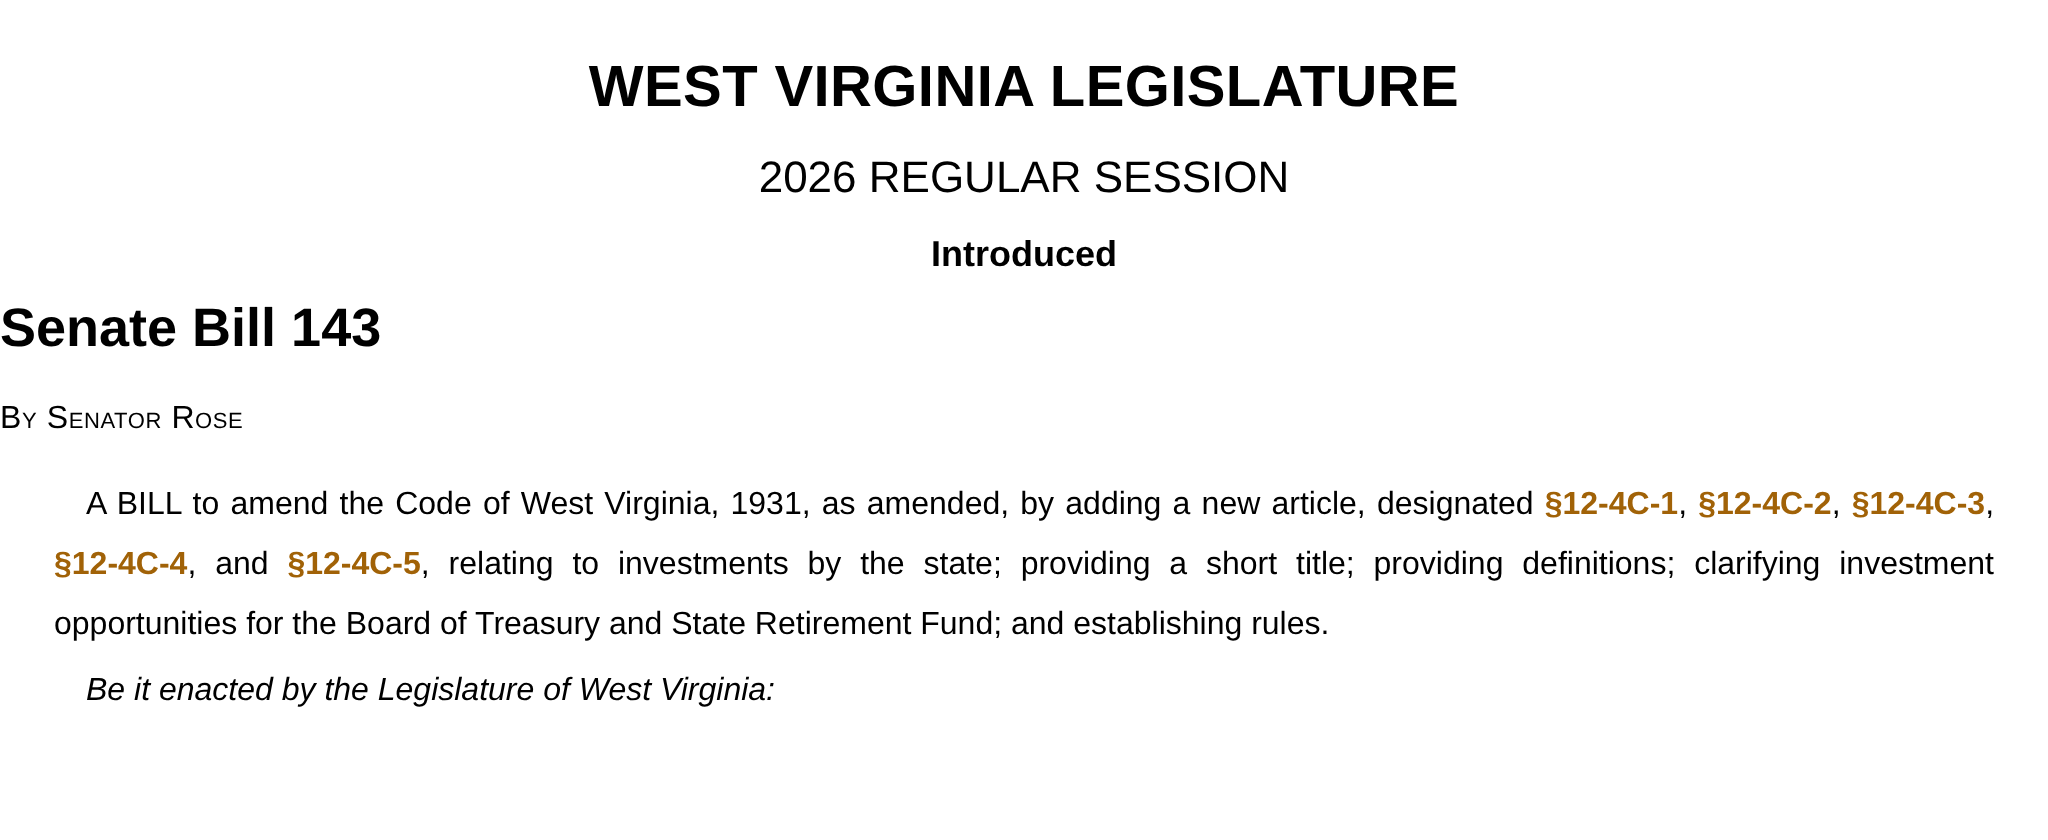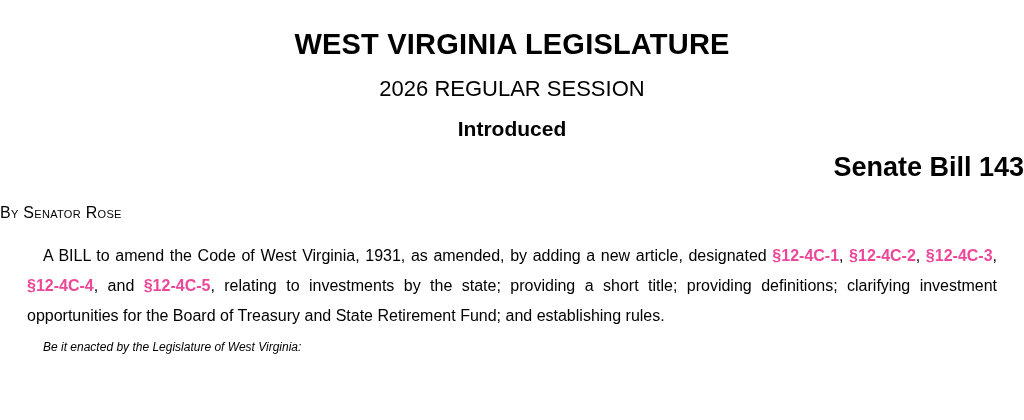"Introduced" .status-title { font-size: 21px -> 18px }
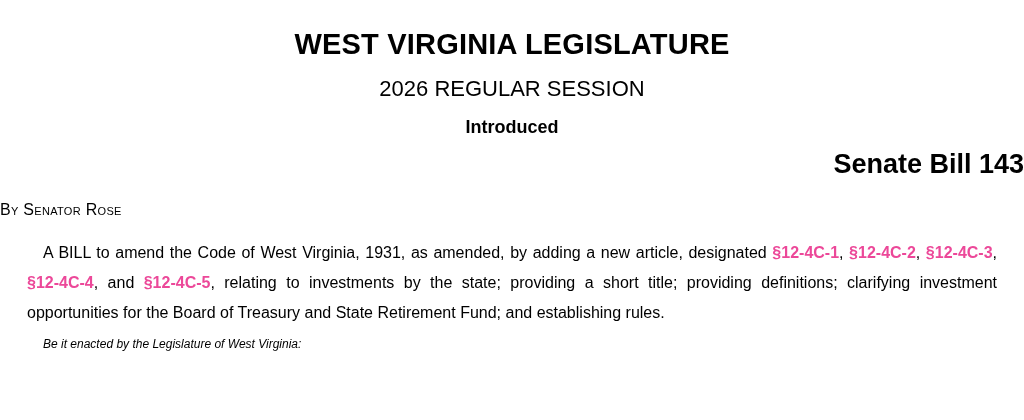"Senate Bill 143" .bill-number { text-align: right -> left }
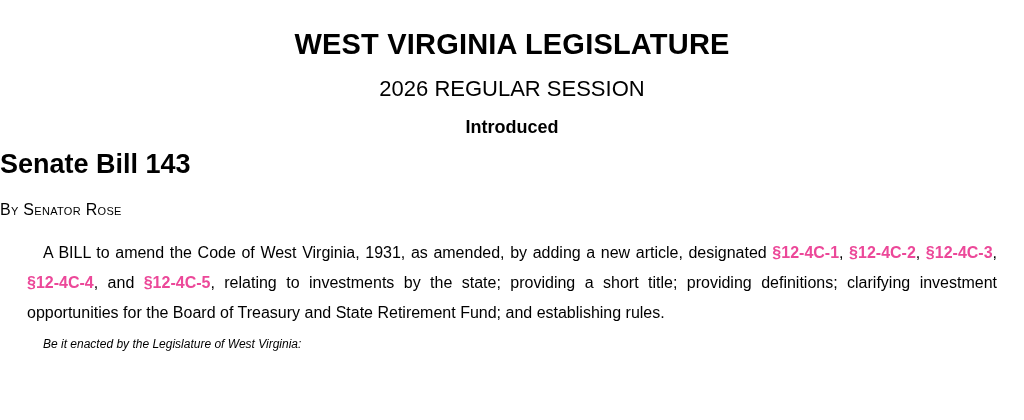"§12-4C-1" .summary .code-ref { color: #ec4899 -> #a16207 }
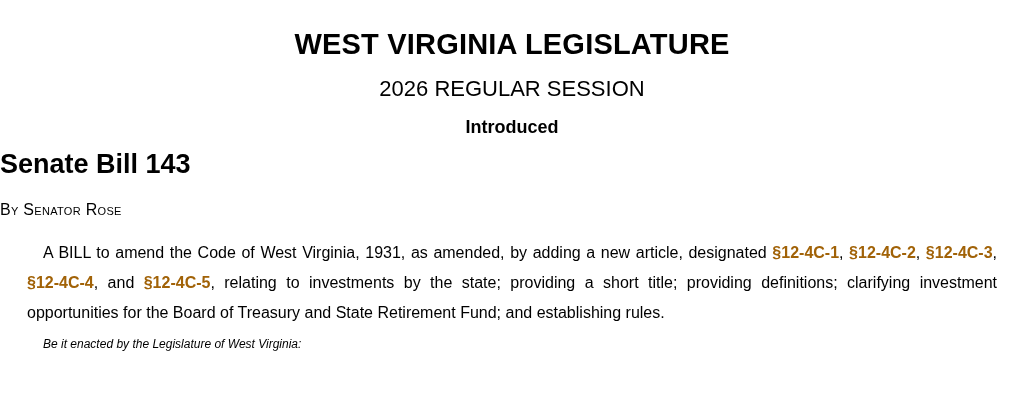"Be it enacted by the" .enacting-clause { font-size: 12px -> 16px }
